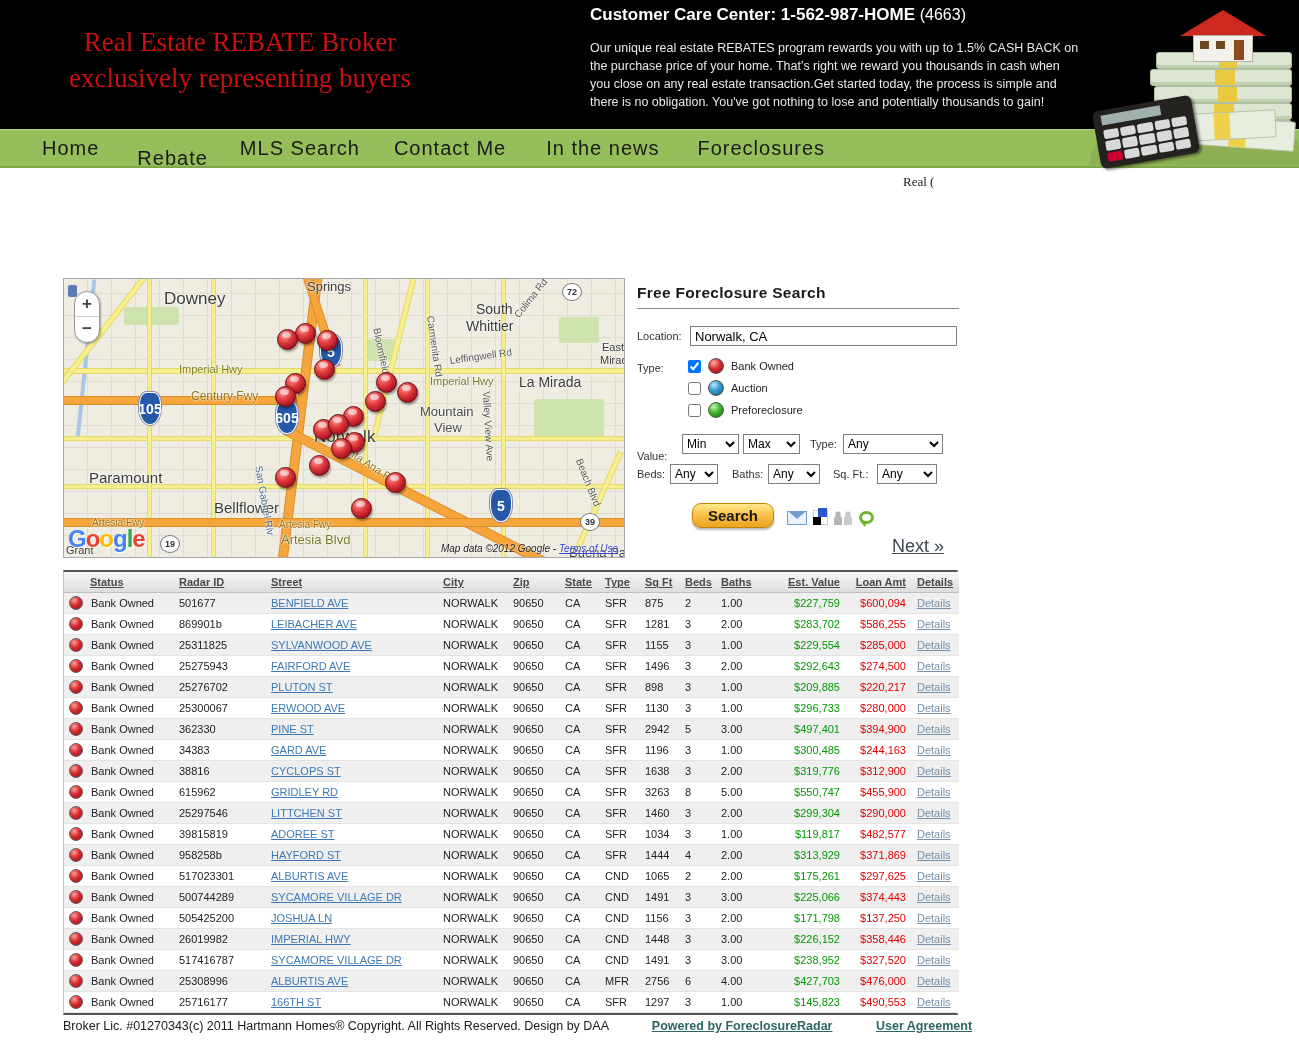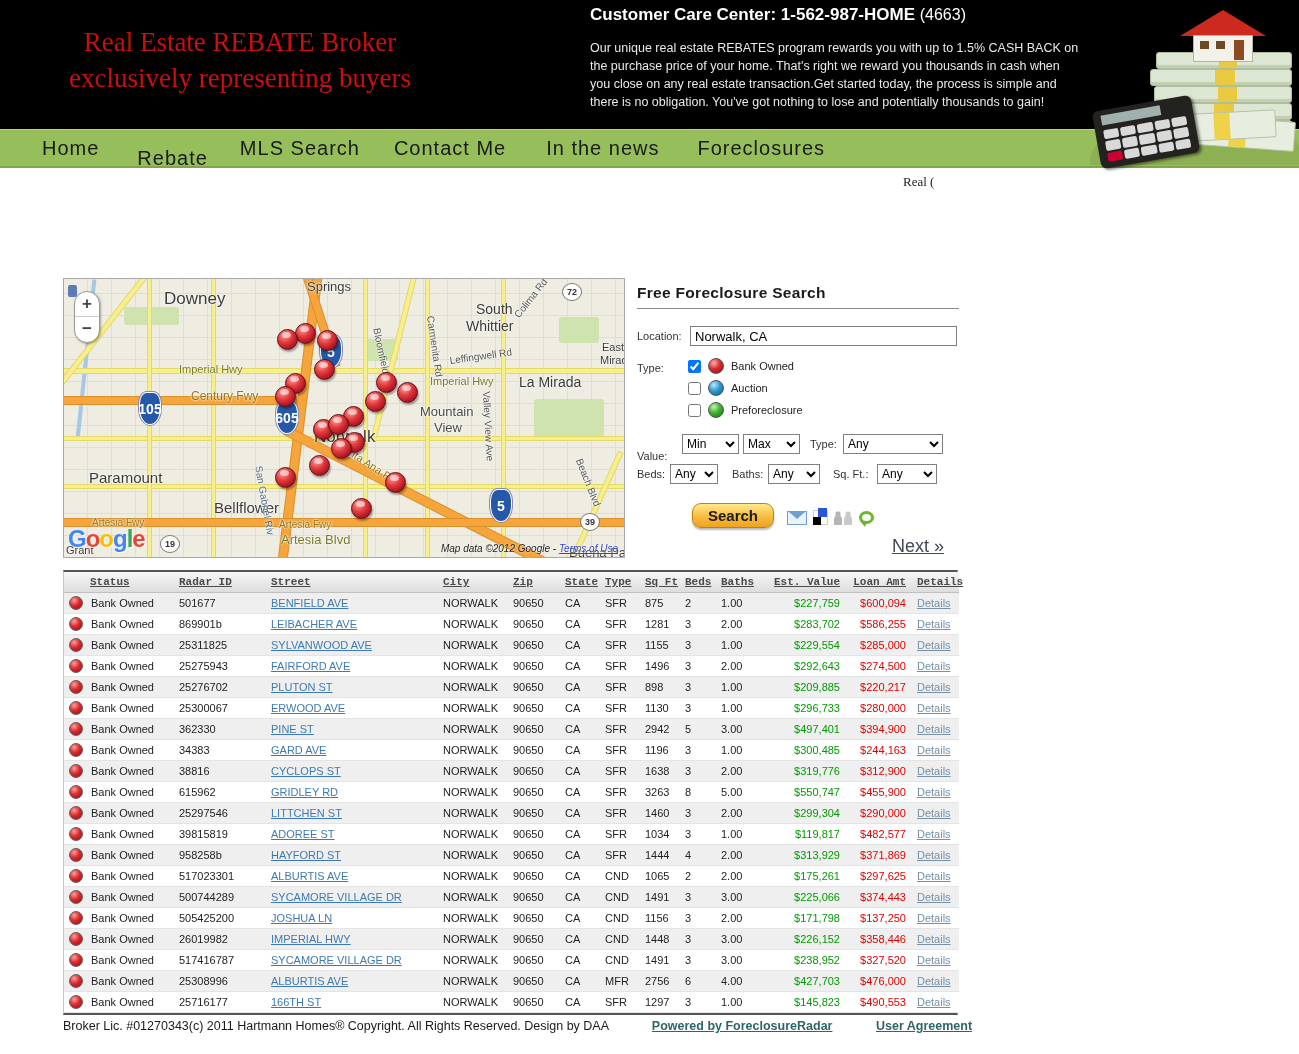"Status" th { font-family: Liberation Mono, monospace -> none }
